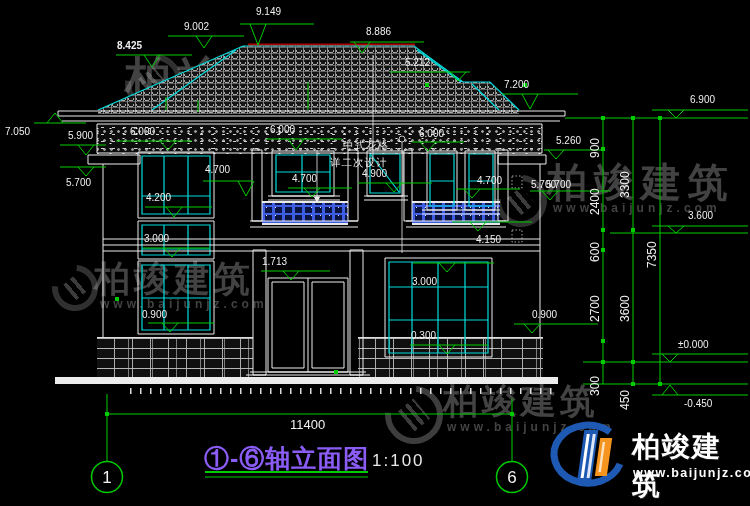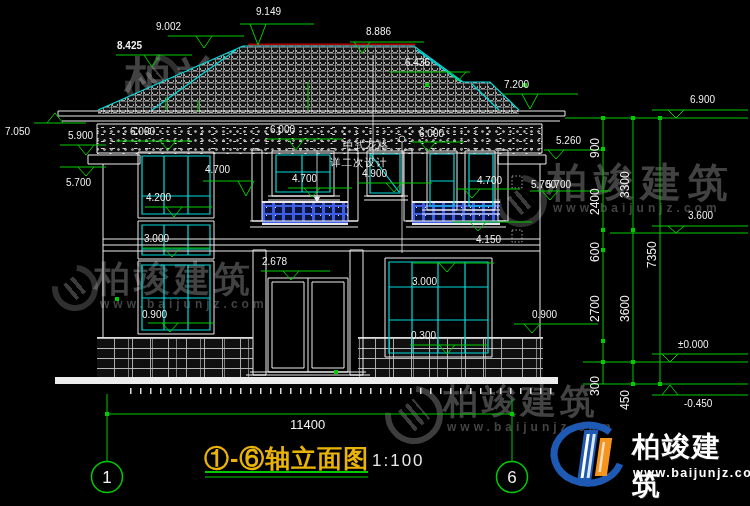"9.002" span.lvl { left: 156px -> 184px }
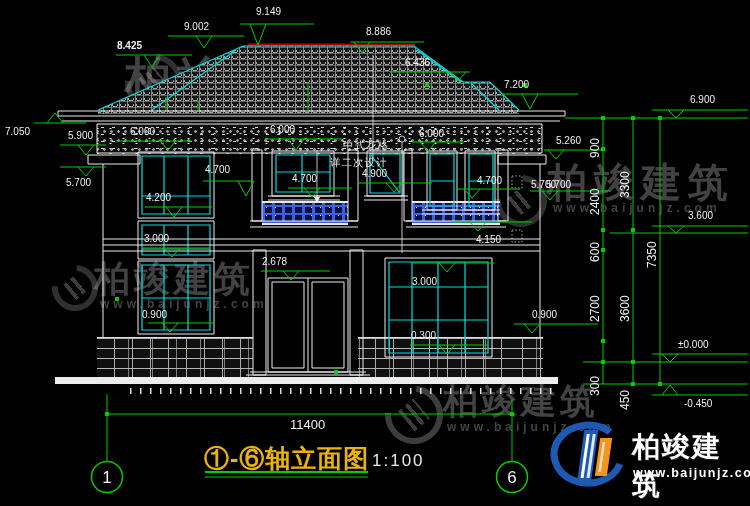"6.436" span.lvl { text: 6.436 -> 5.212 }
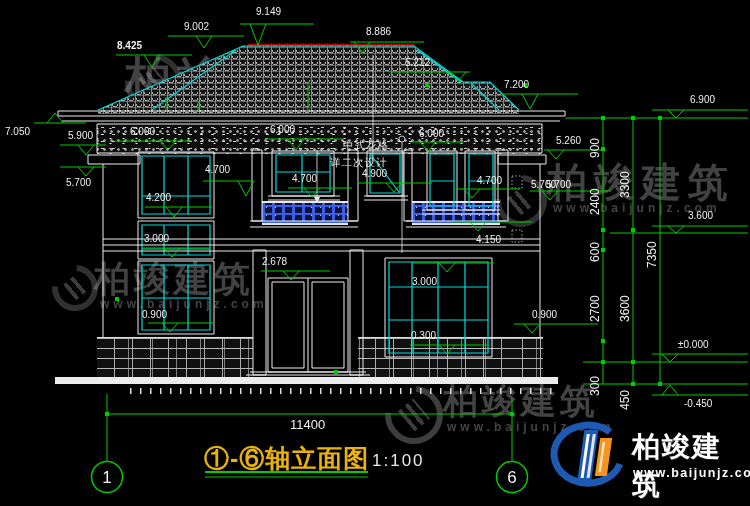"2.678" span.lvl { text: 2.678 -> 1.713 }
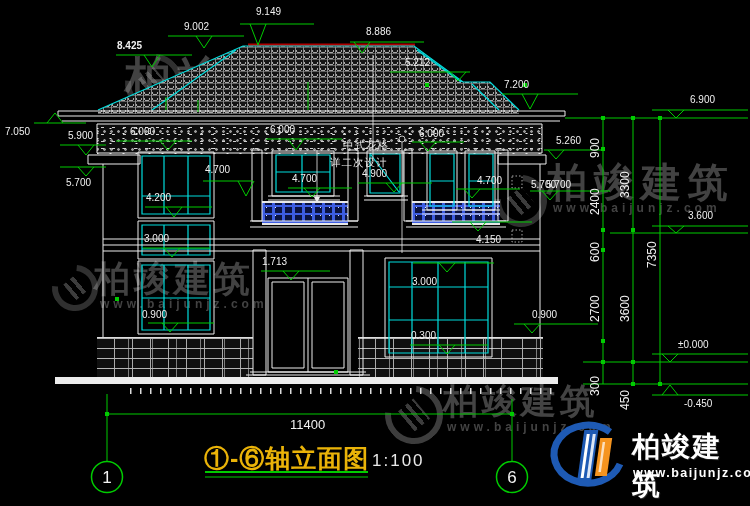"①-⑥轴立面图" .title { color: #eab308 -> #8b5cf6 }
